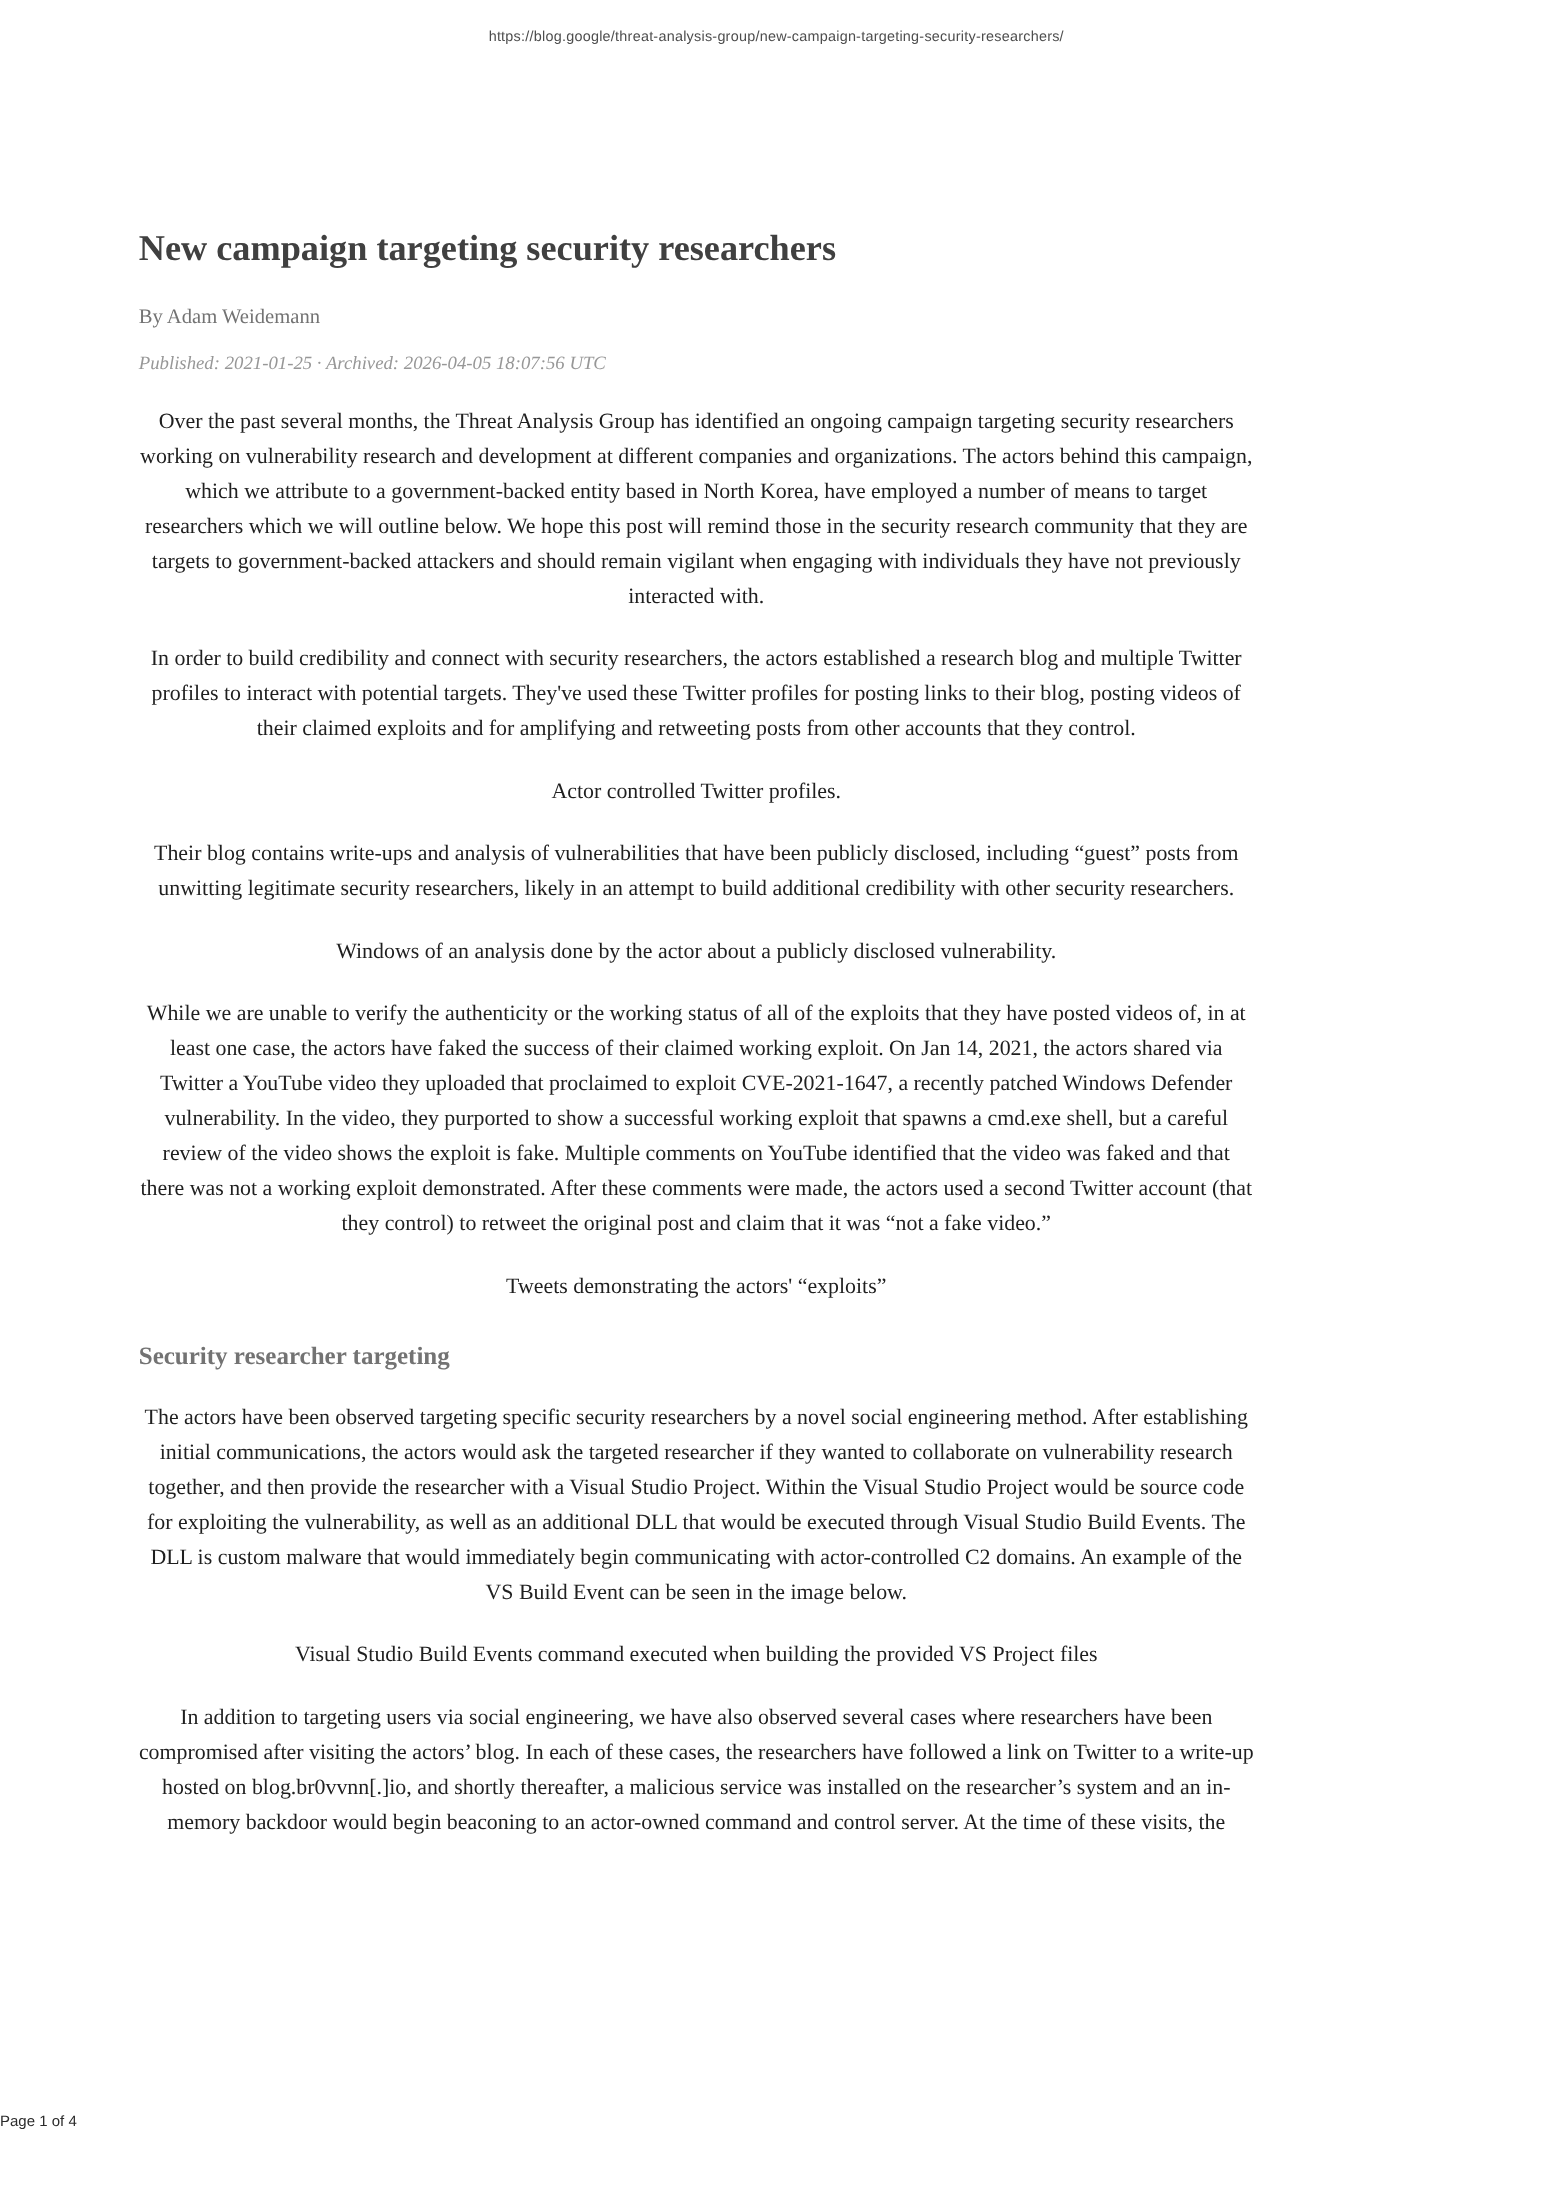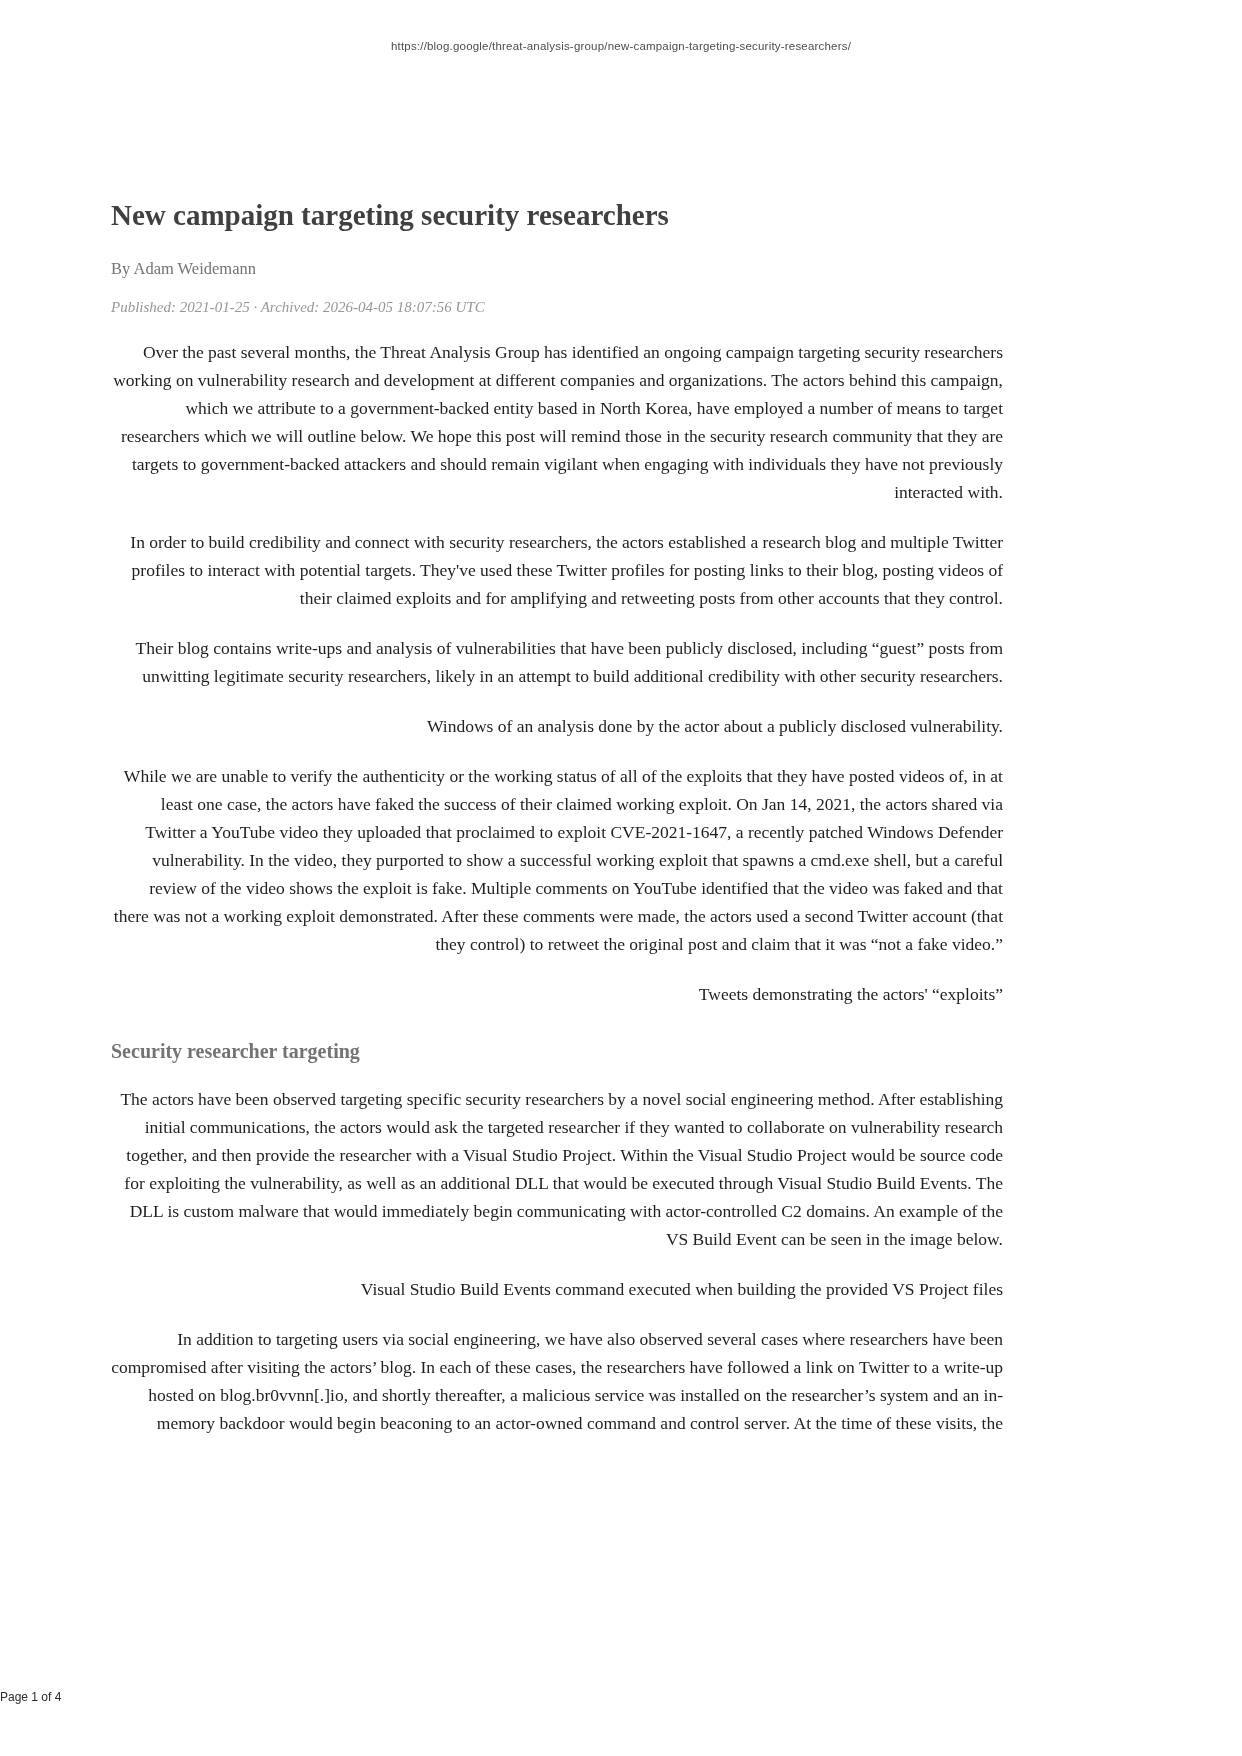"https://blog.google/threat-analysis-grou" .archive-header { padding-top: 40px -> 24px }
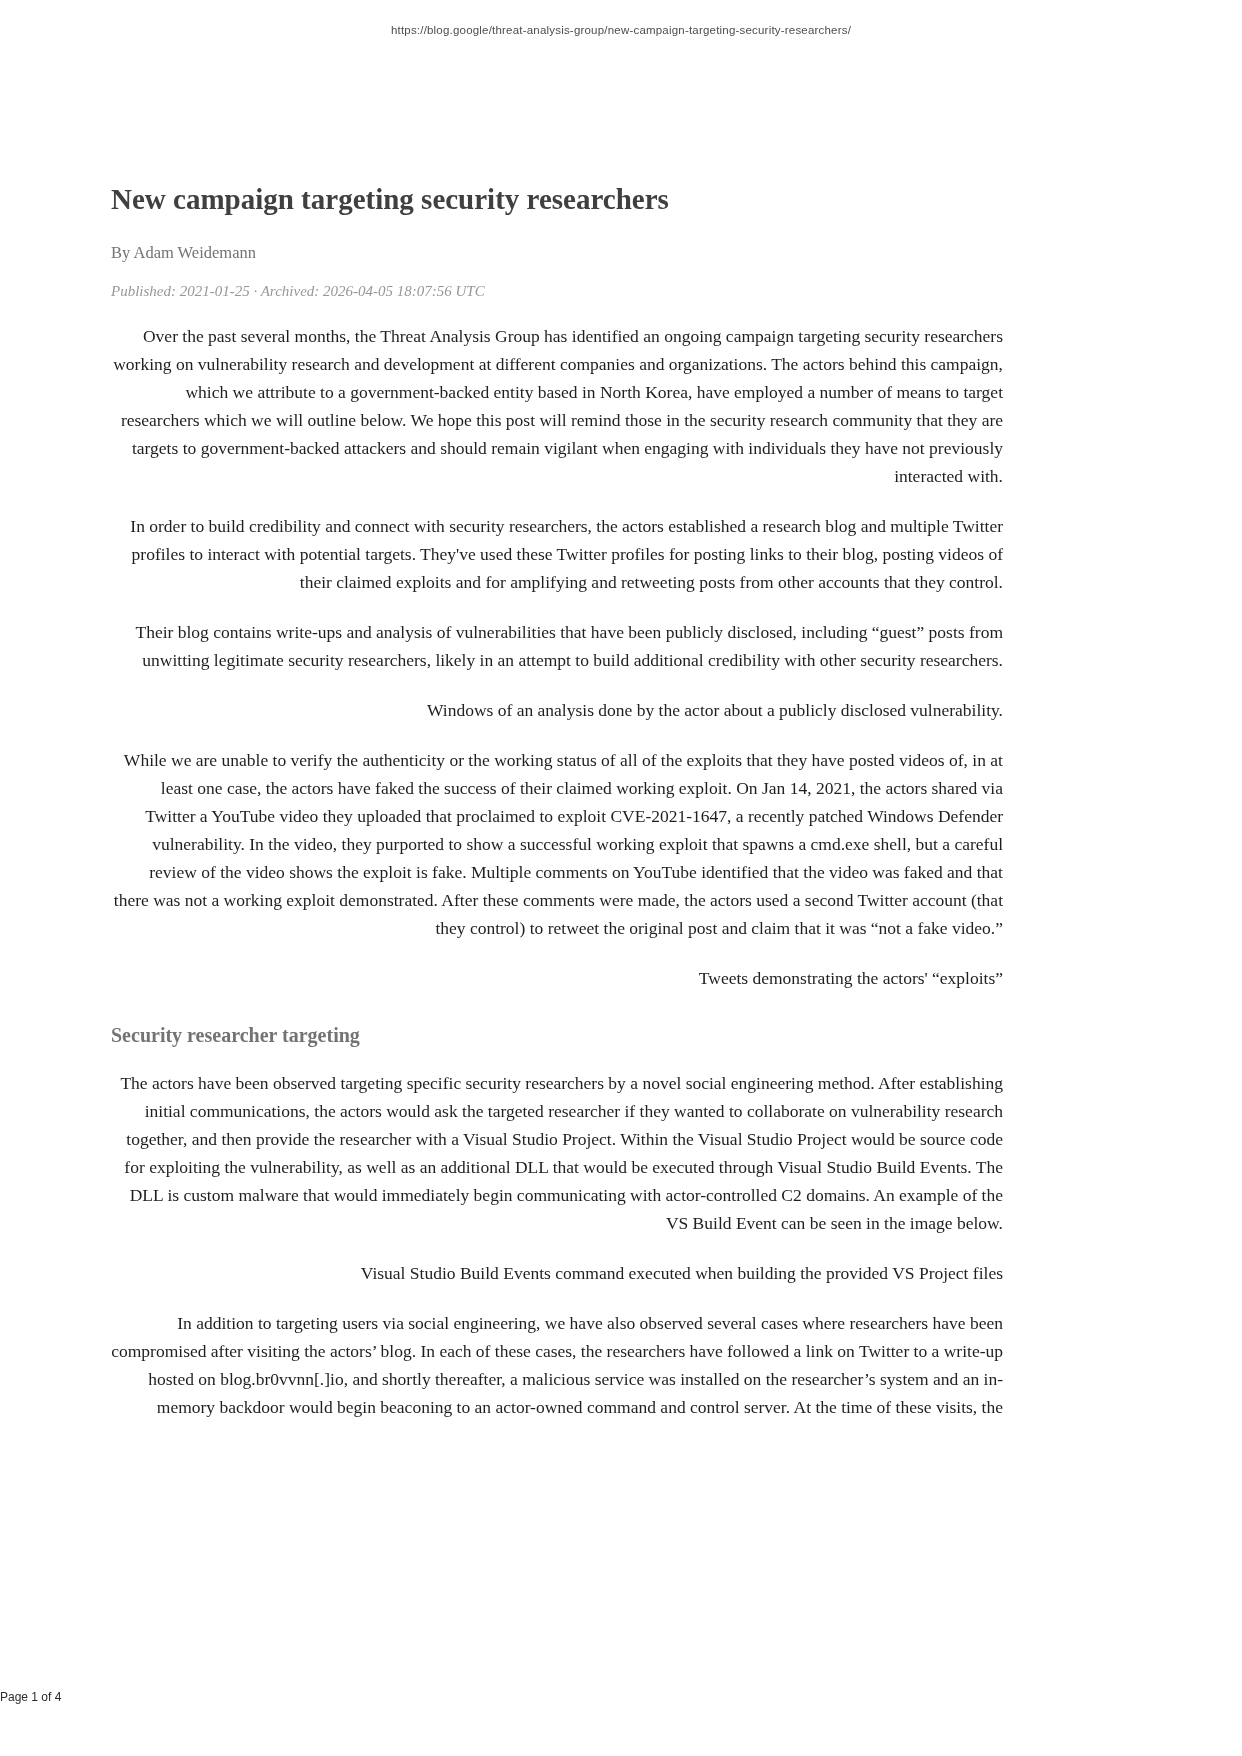"Over the past several months," .para { text-align: right -> center }
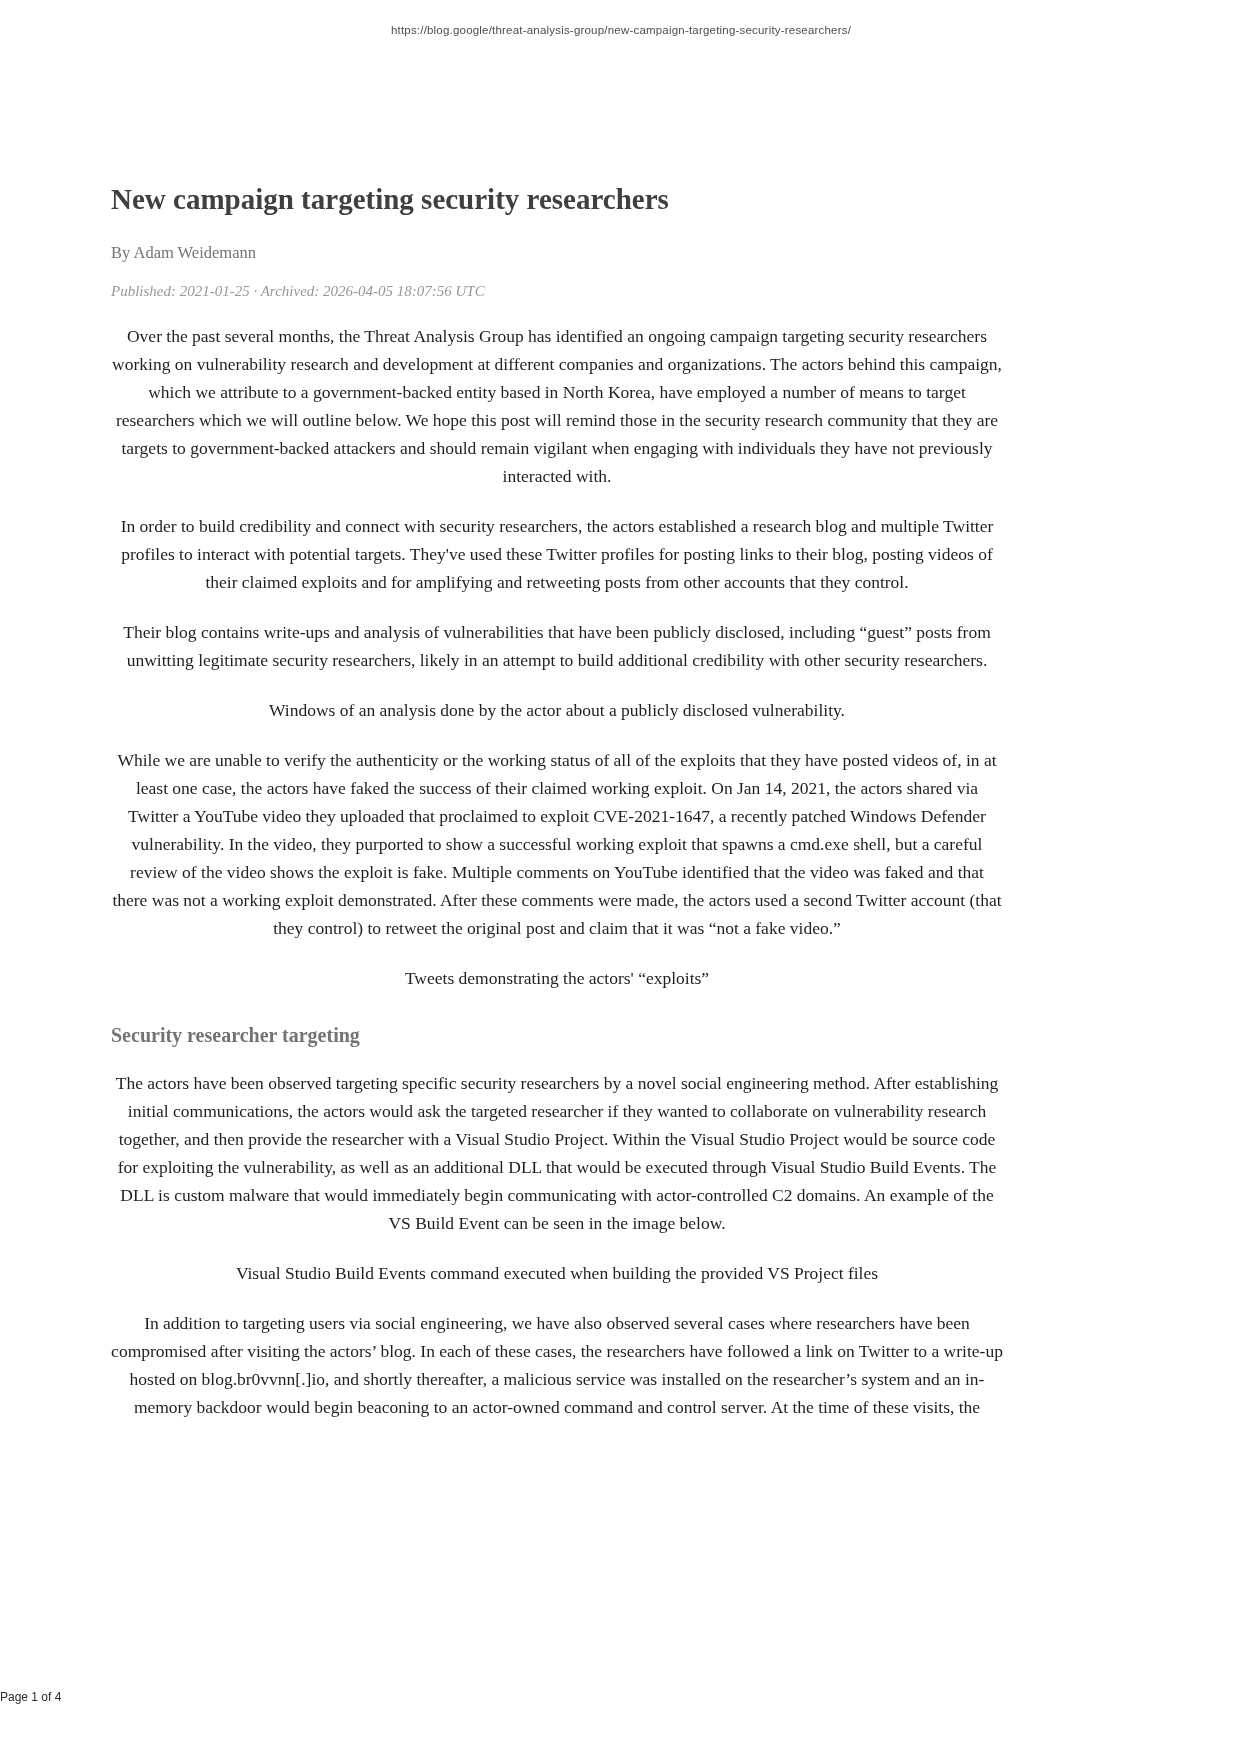"Actor controlled Twitter profiles." p.para { html: none -> <p>Actor controlled Twitter profiles.</p> }
